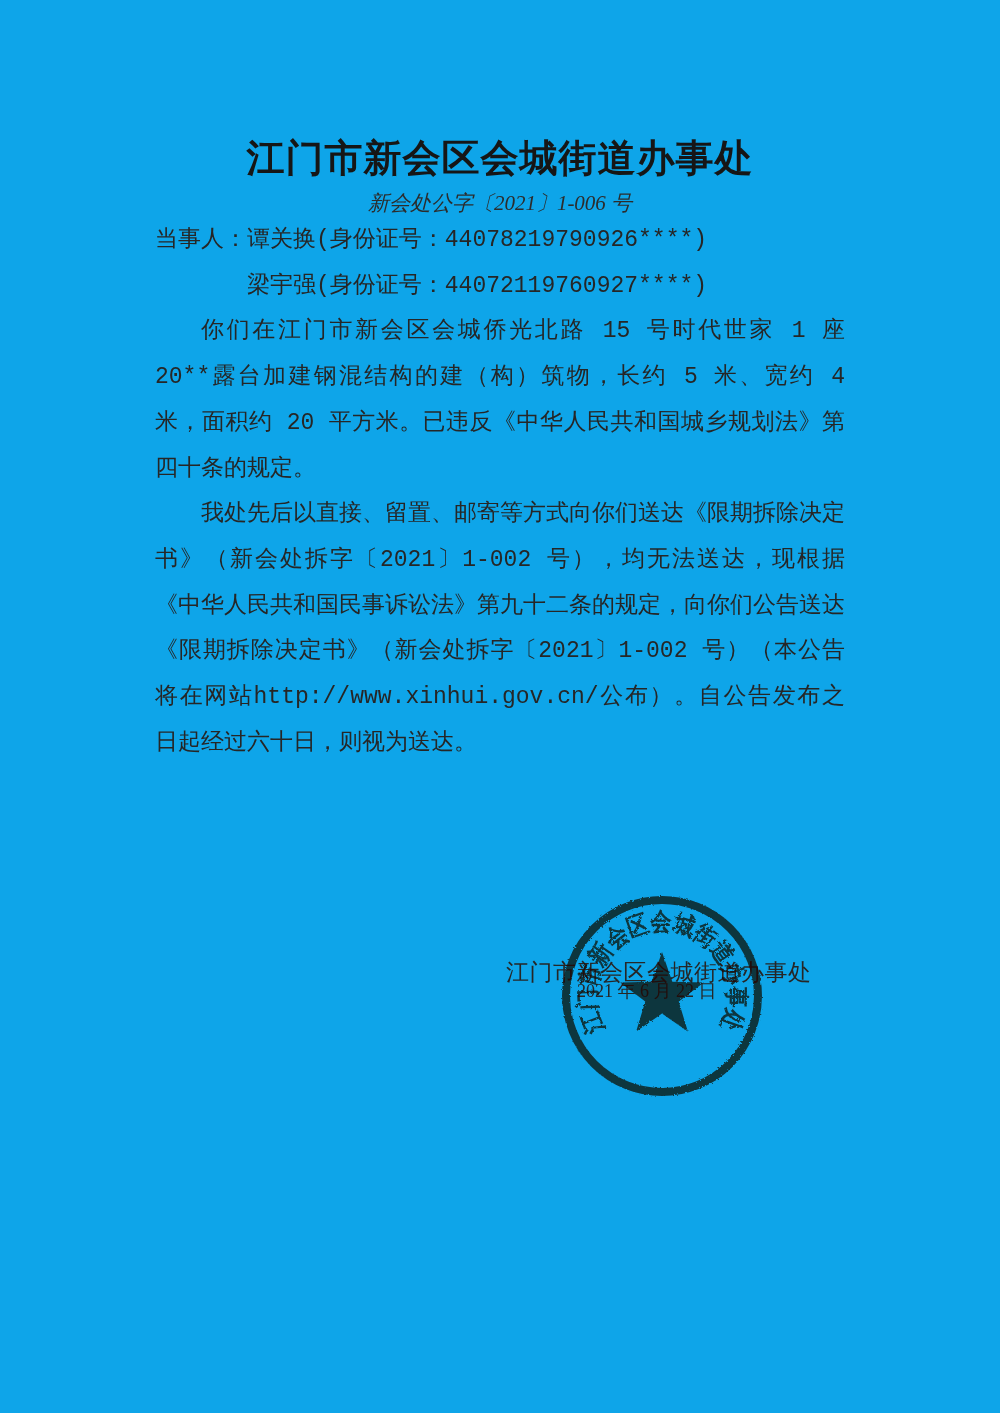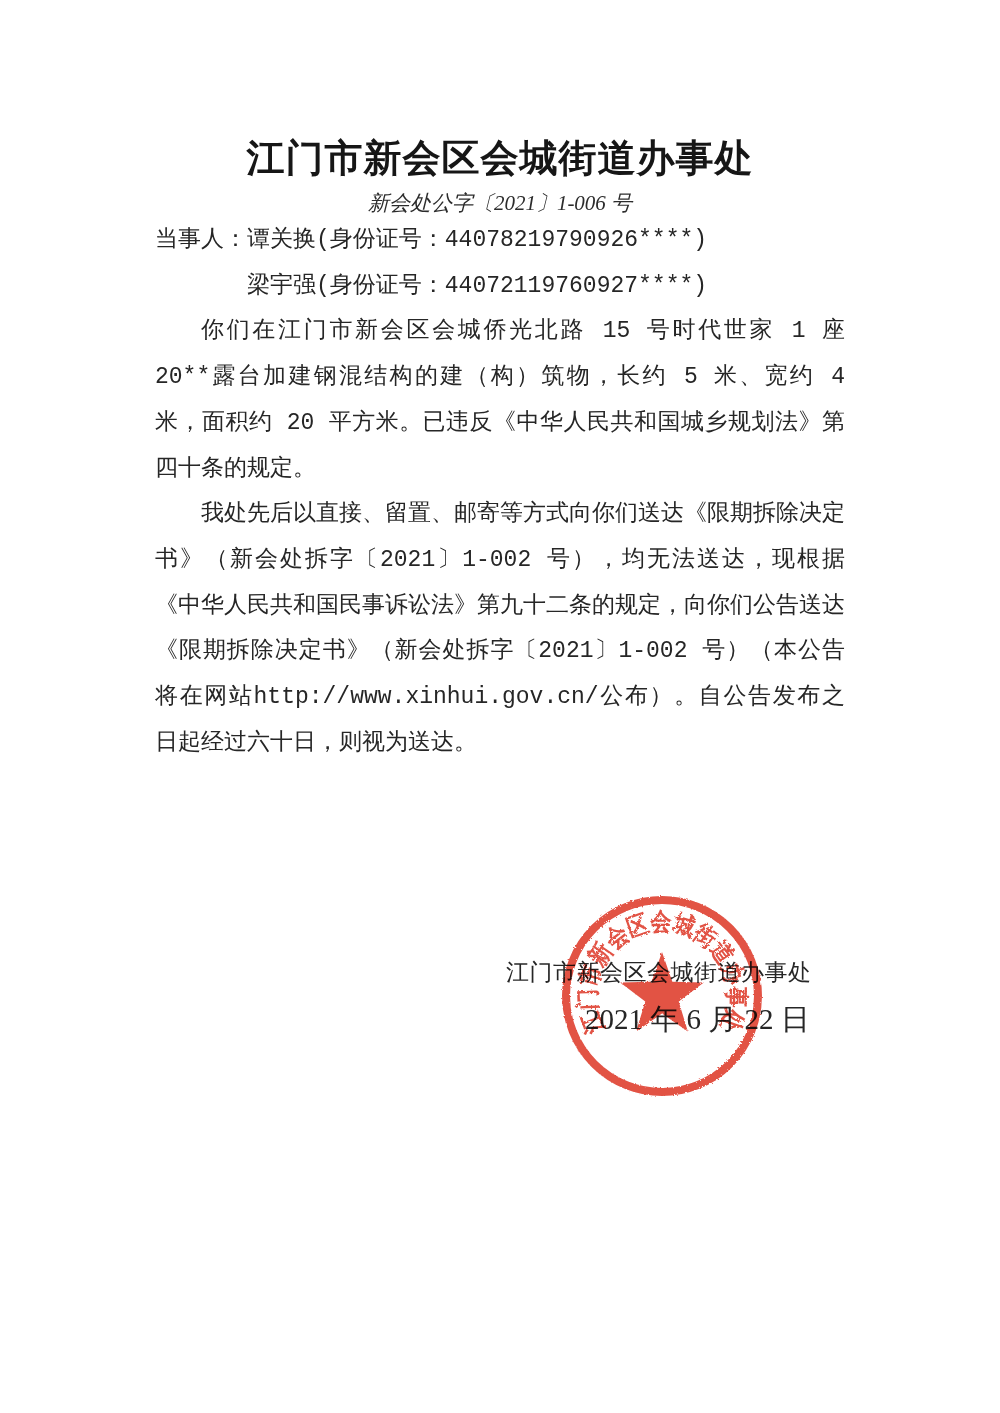"江门市新会区会城街道办事处" .page { background: #ffffff -> #0ea5e9 }
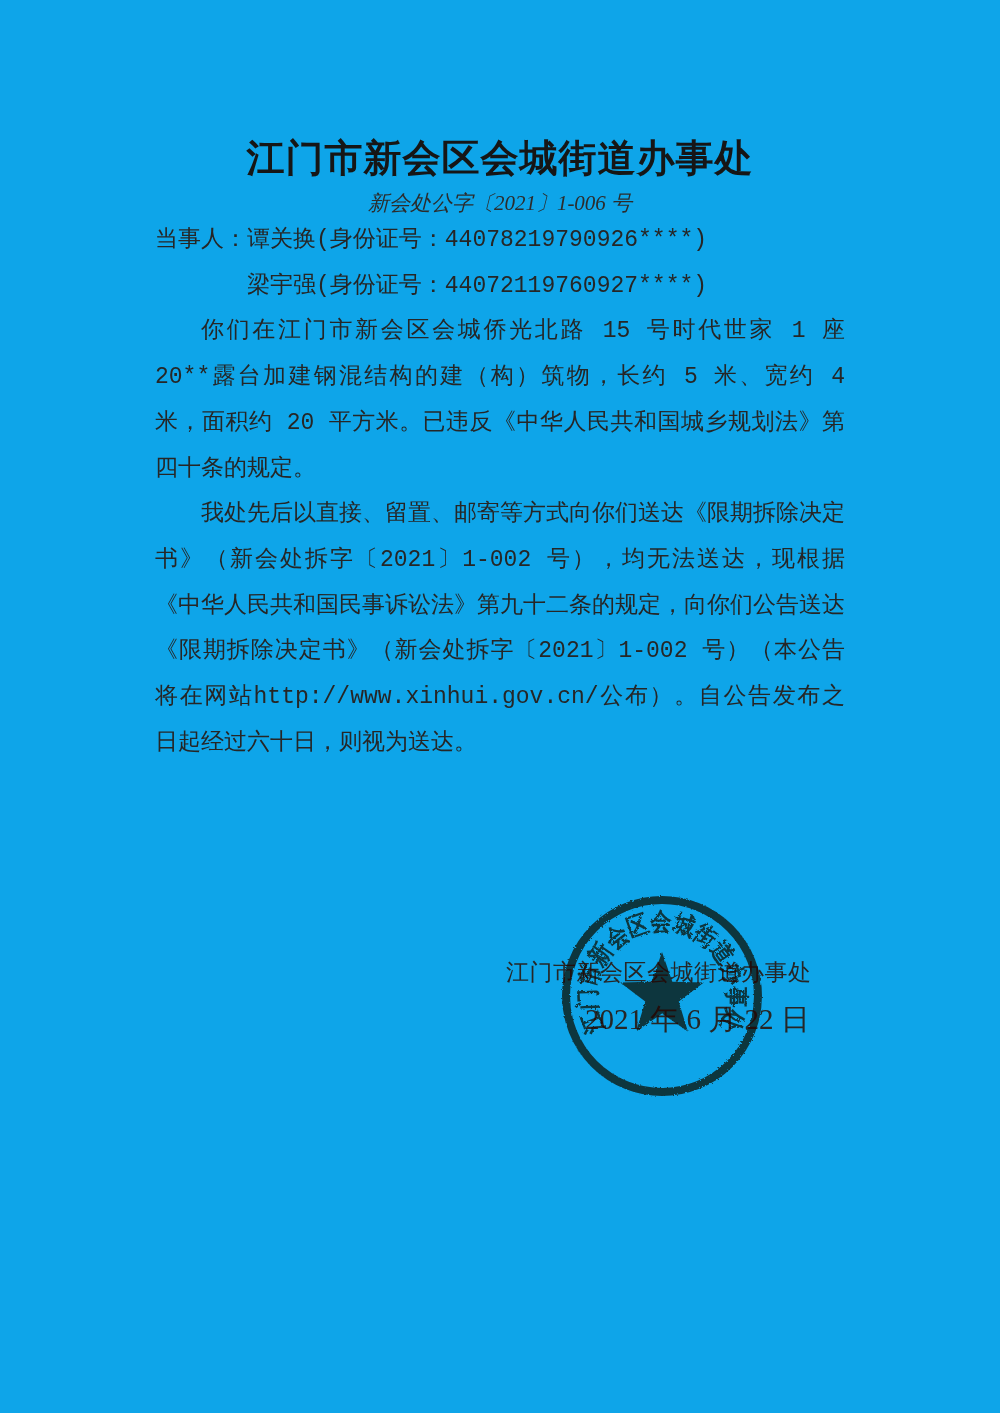"2021 年 6 月 22" .sig-date { font-size: 29px -> 18px; margin-left: 8px -> none; top: 1008px -> 980px }
